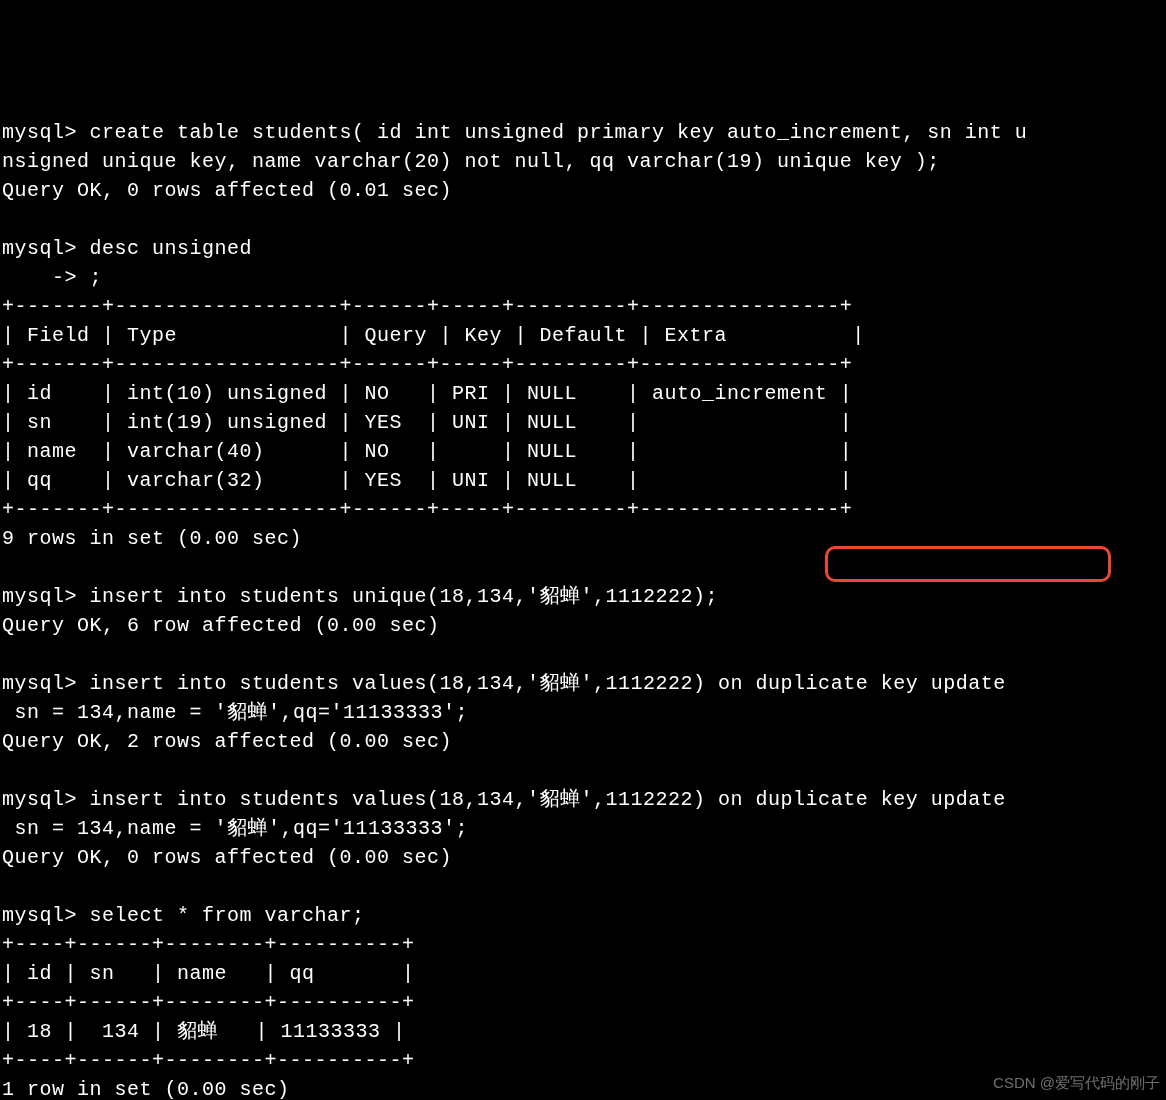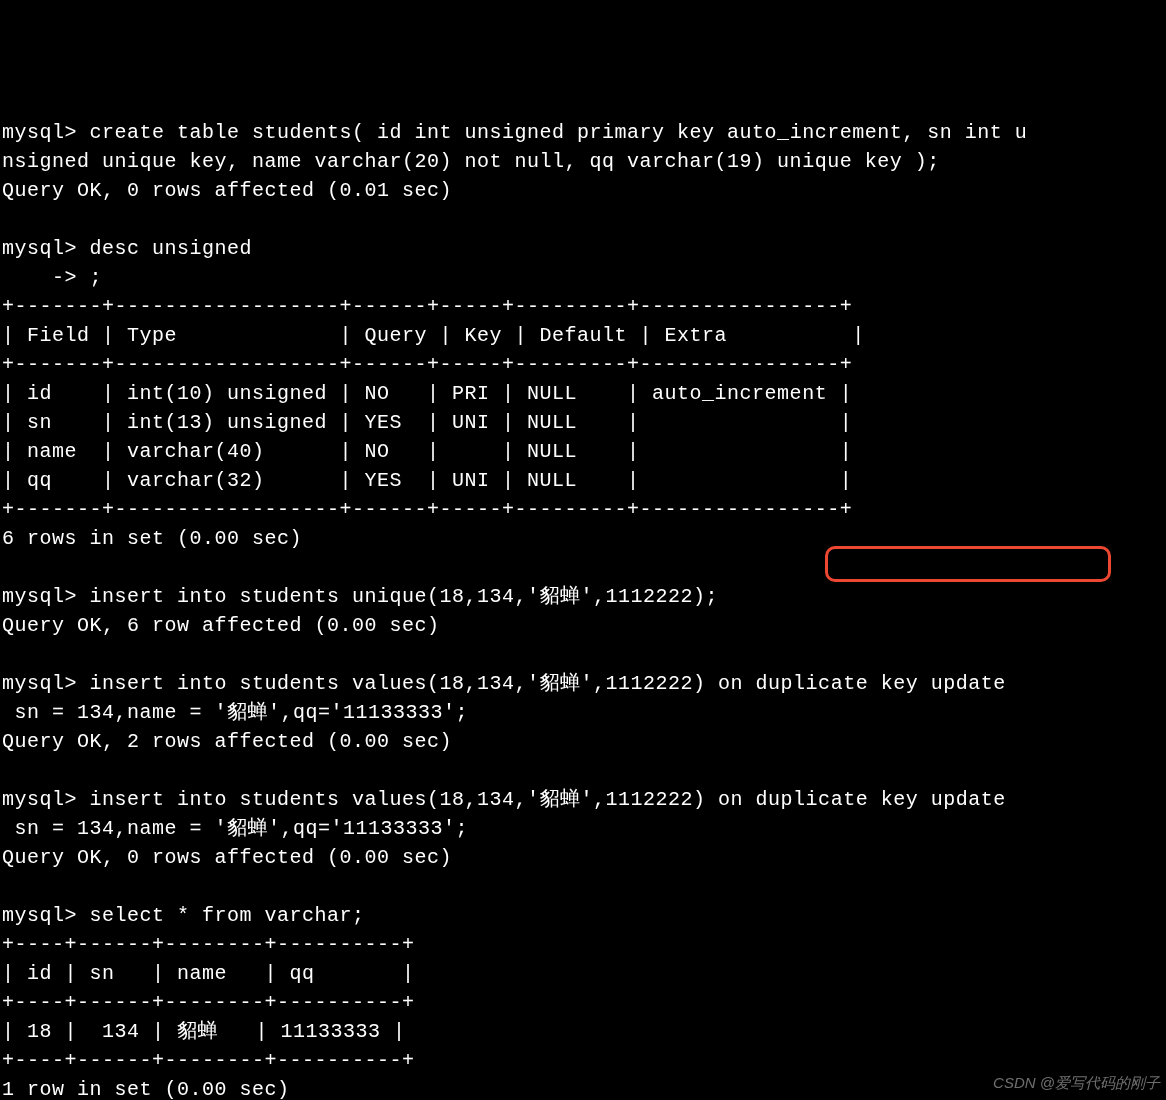"| sn | int(13) unsigned" span { text: 13 -> 19 }
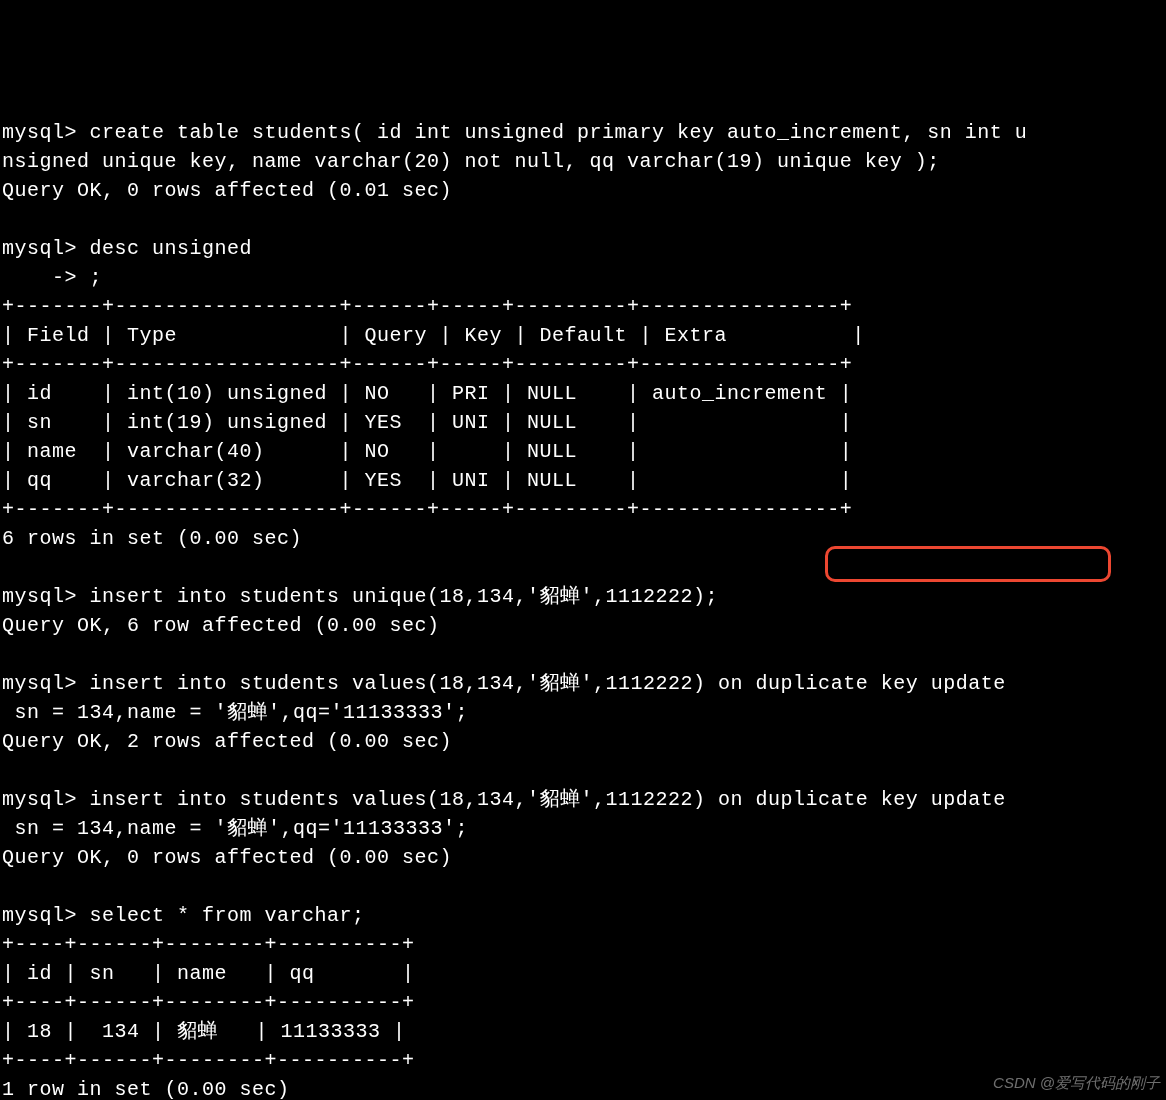"6 rows in set (0.00" span { text: 6 -> 9 }
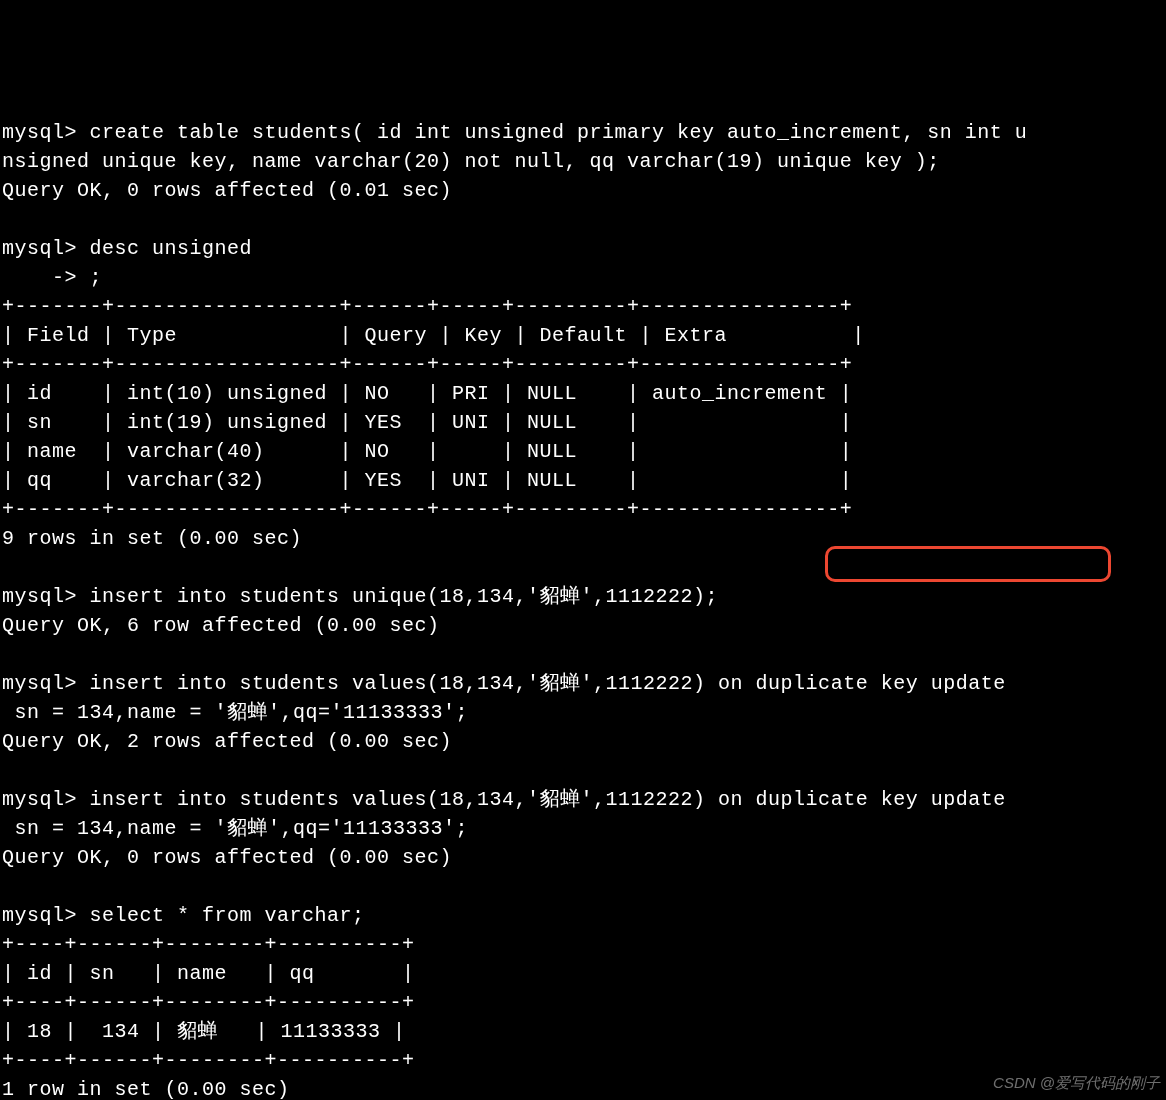"CSDN @爱写代码的刚子" .watermark { font-style: italic -> none }
